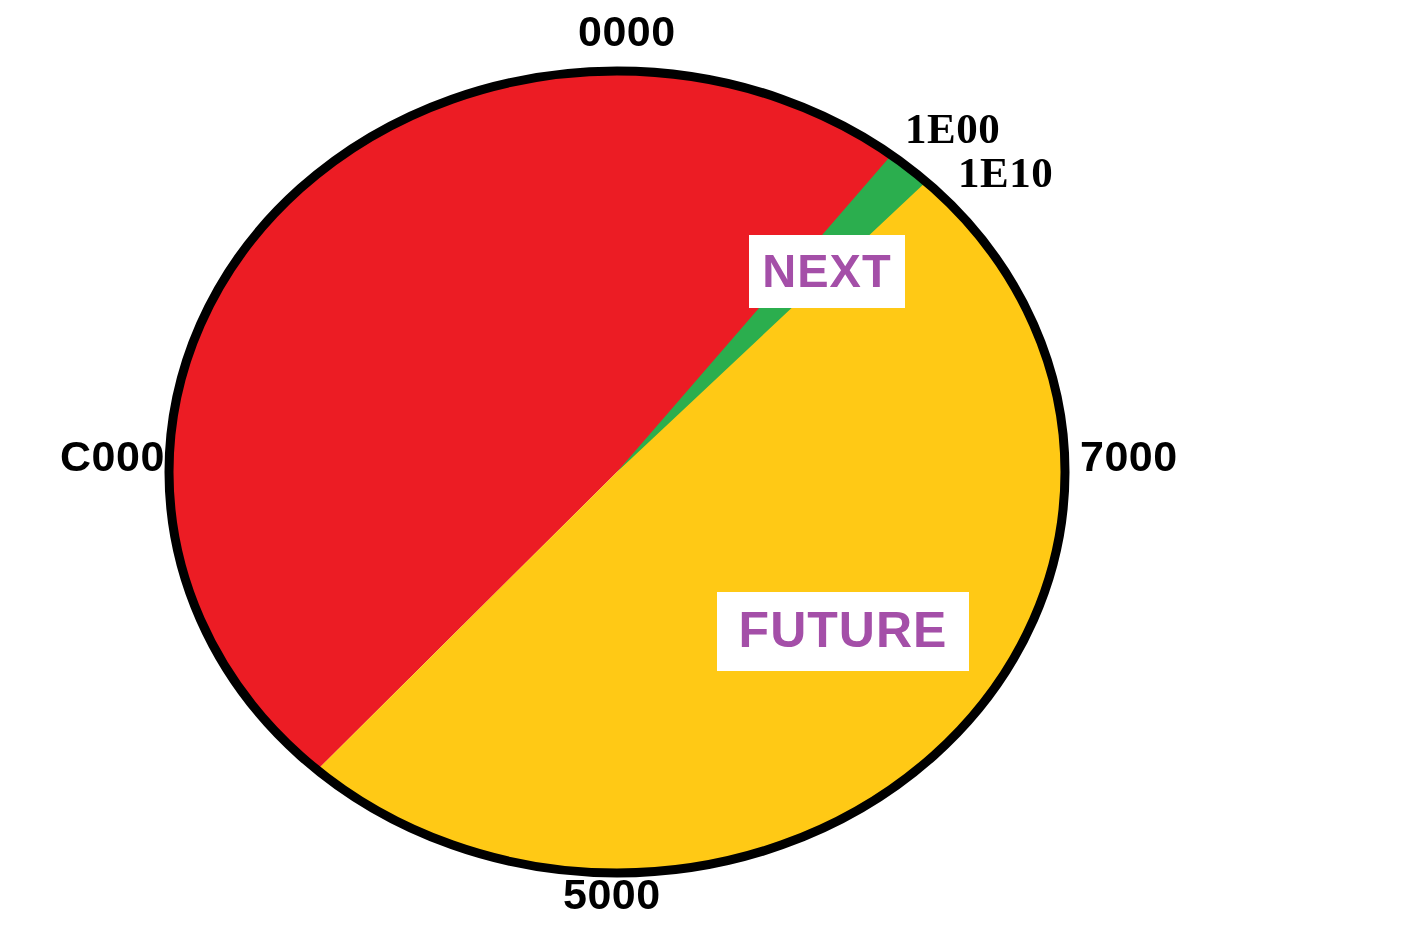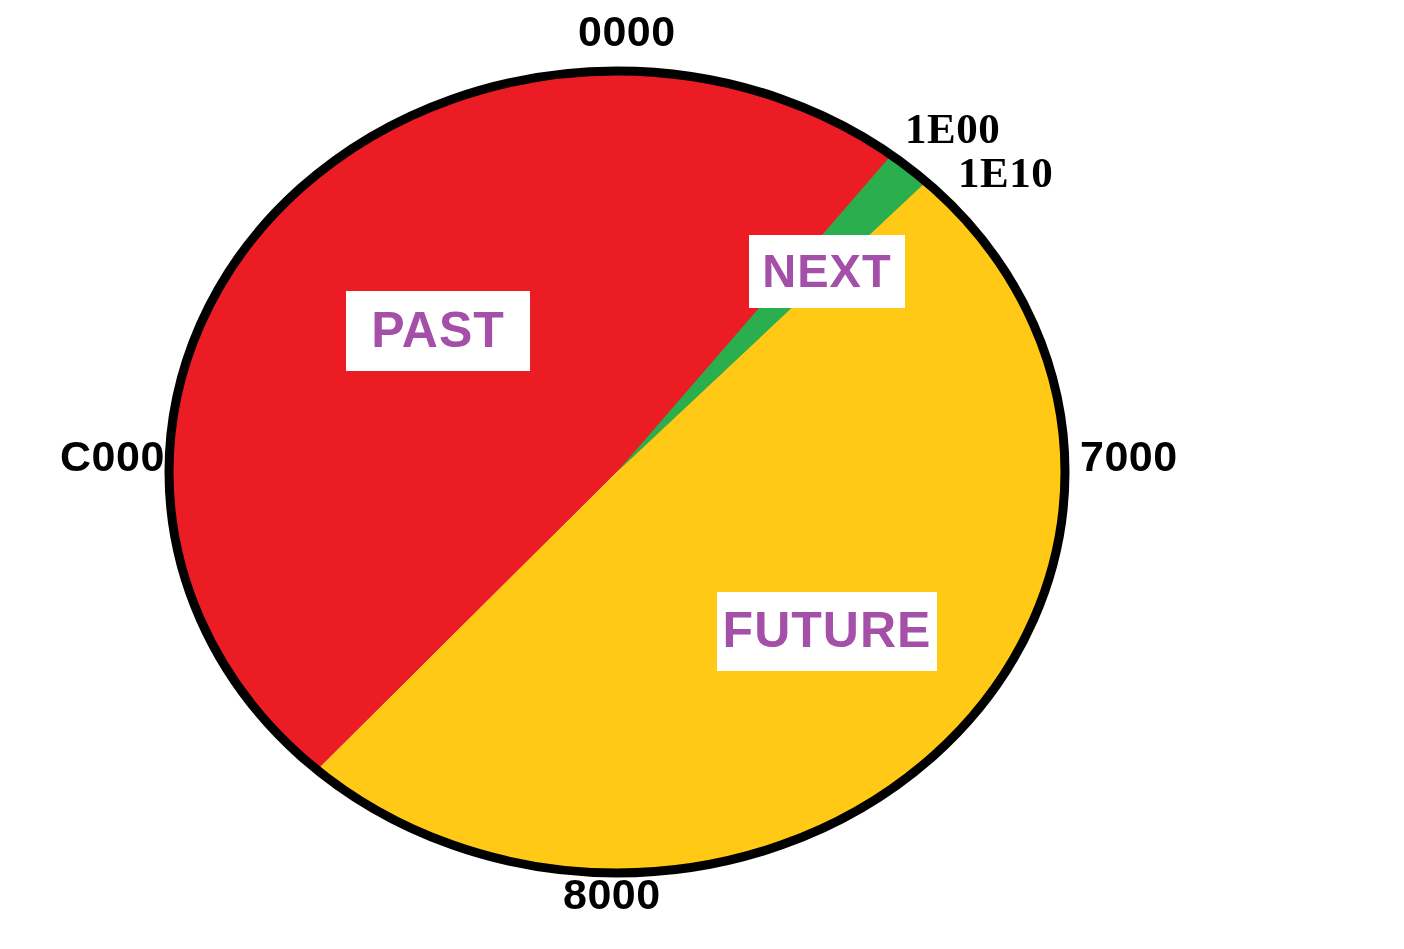"PAST" div.region-label { html: <div>PAST</div> -> none }
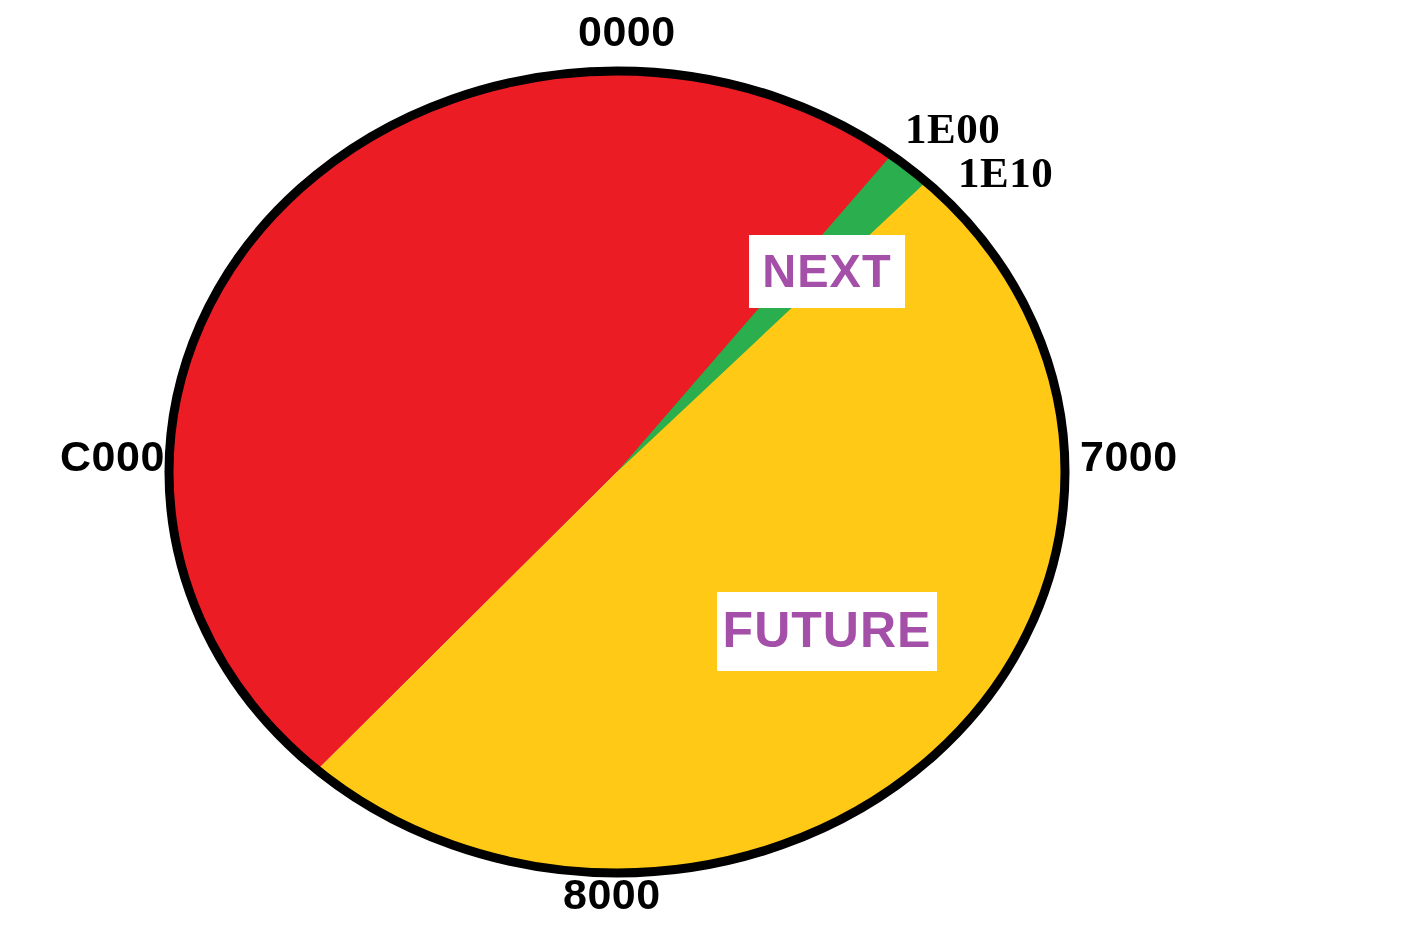"FUTURE" #label-future { width: 220px -> 252px }
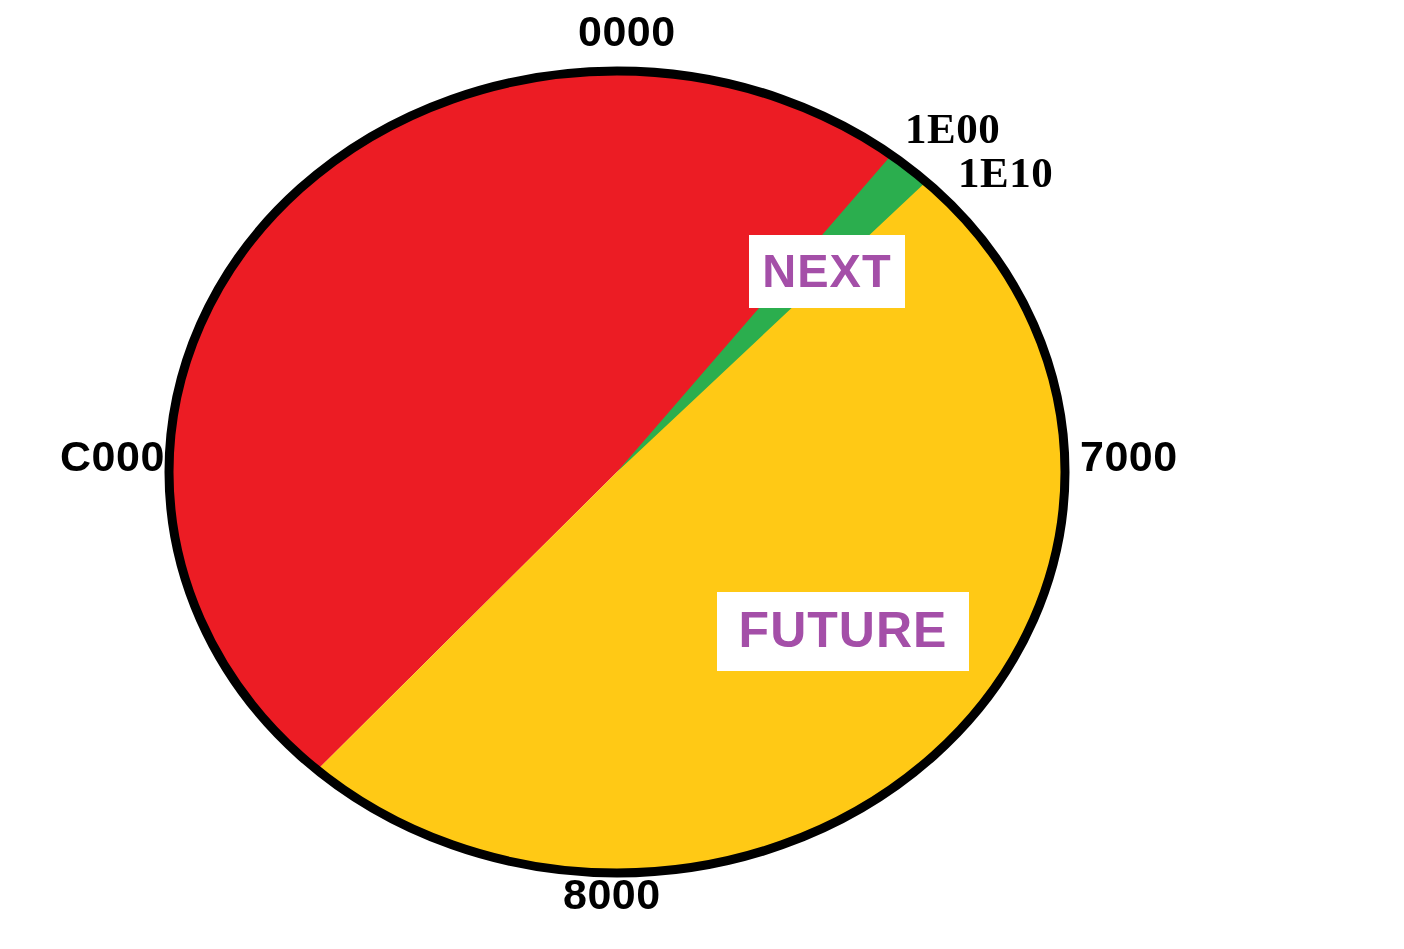"8000" div.tick-label { text: 8000 -> 5000 }
